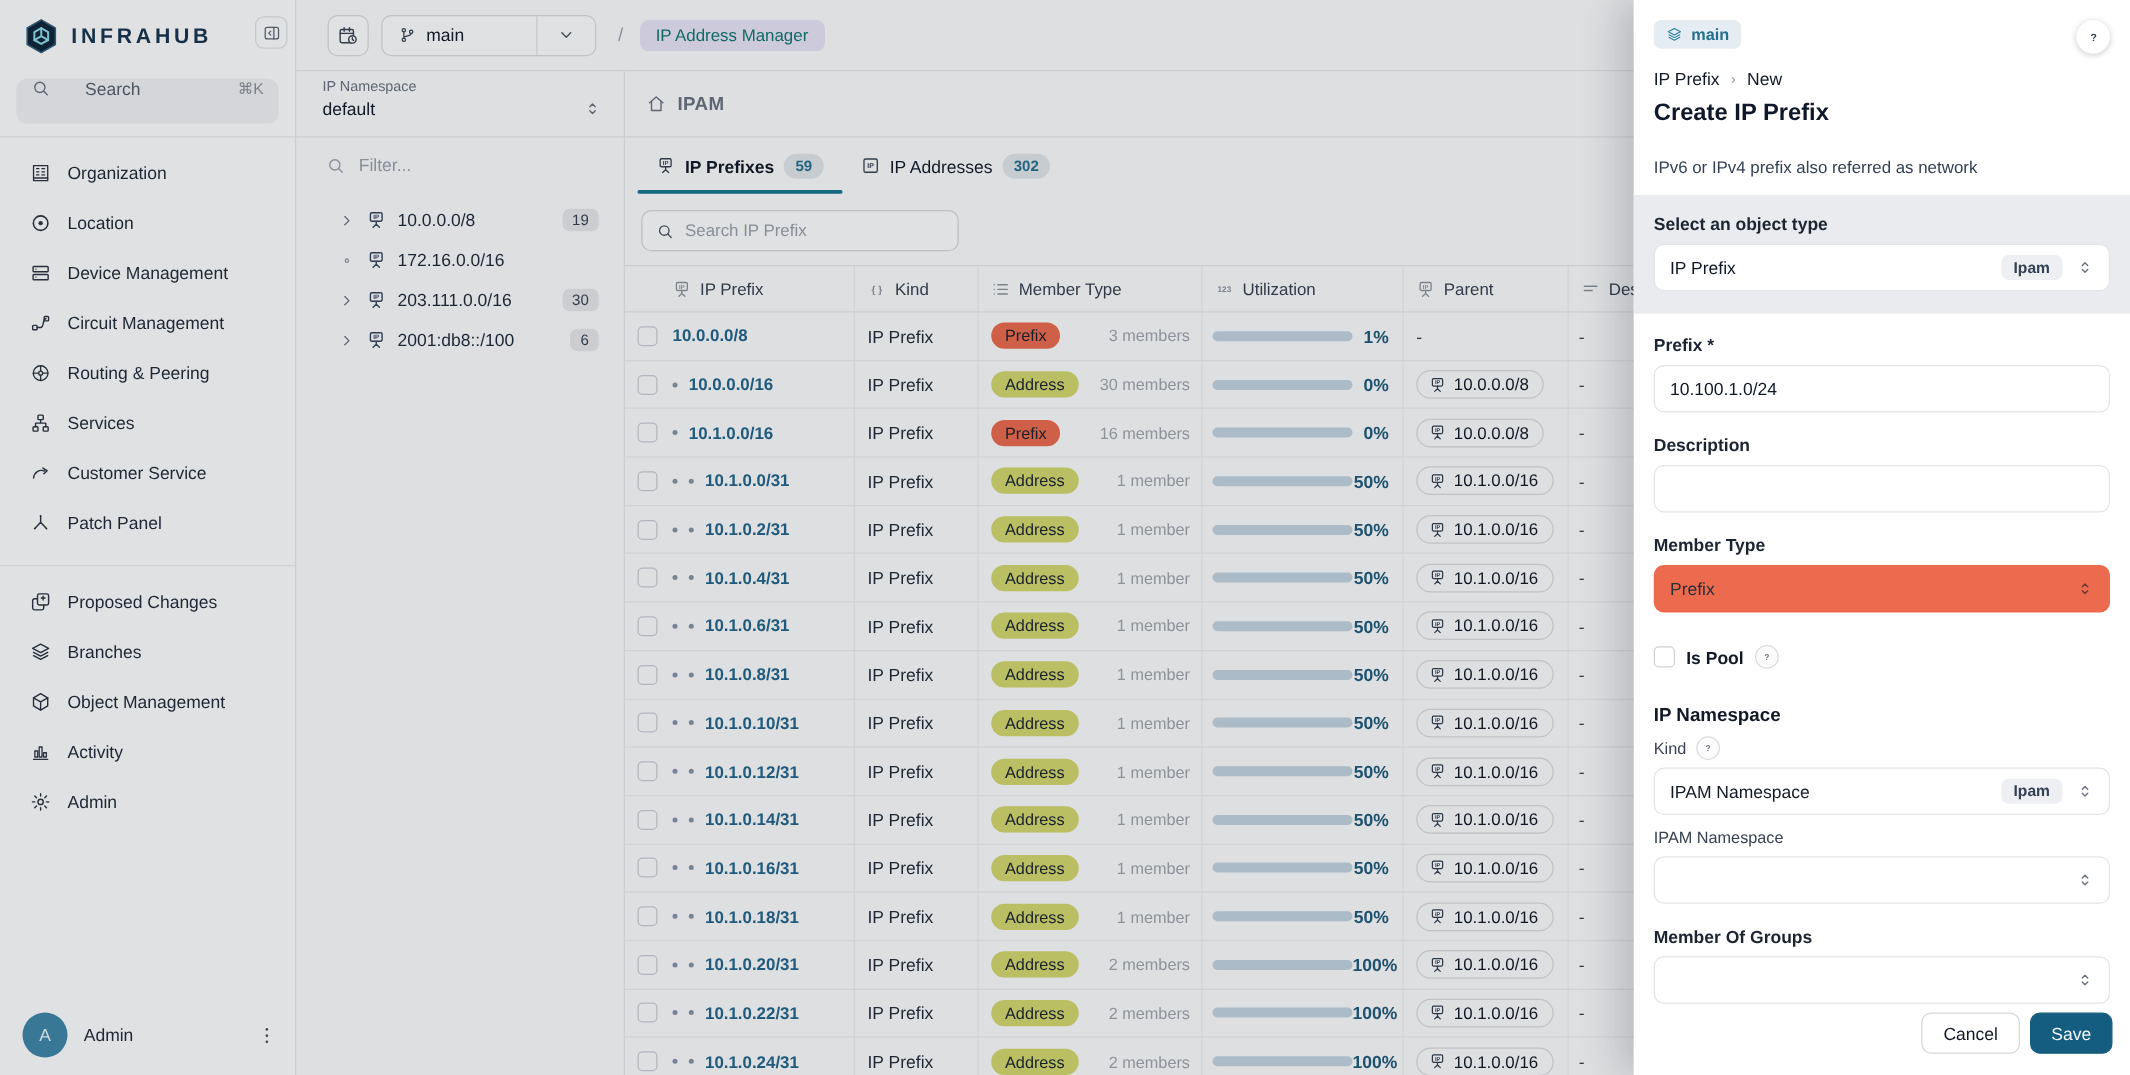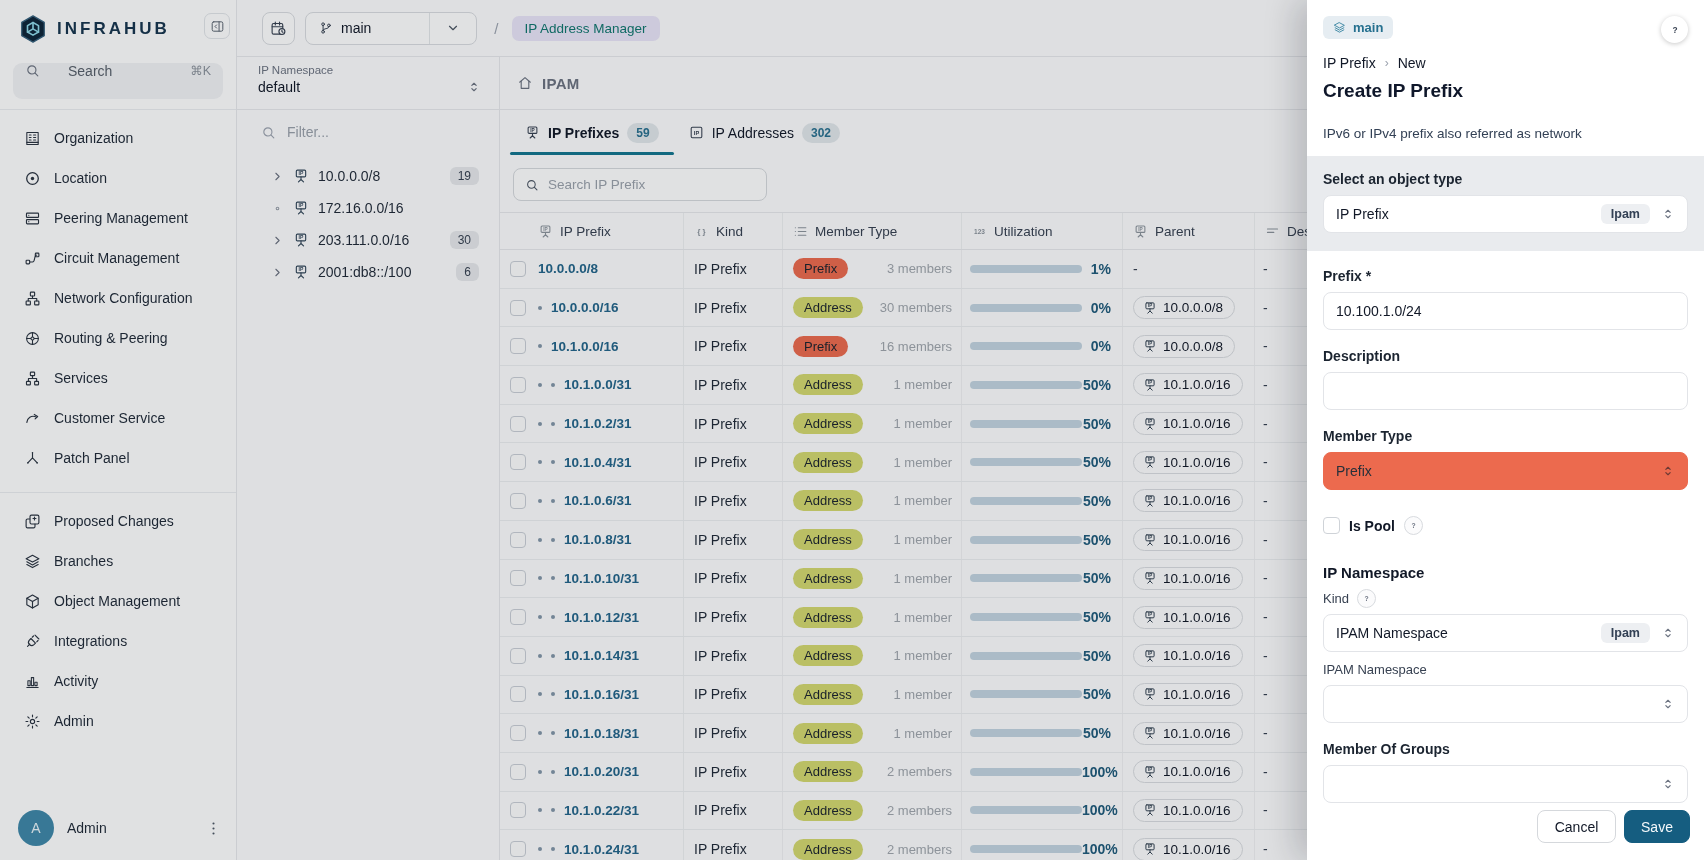"Peering Management" span.lbl { text: Peering -> Device }
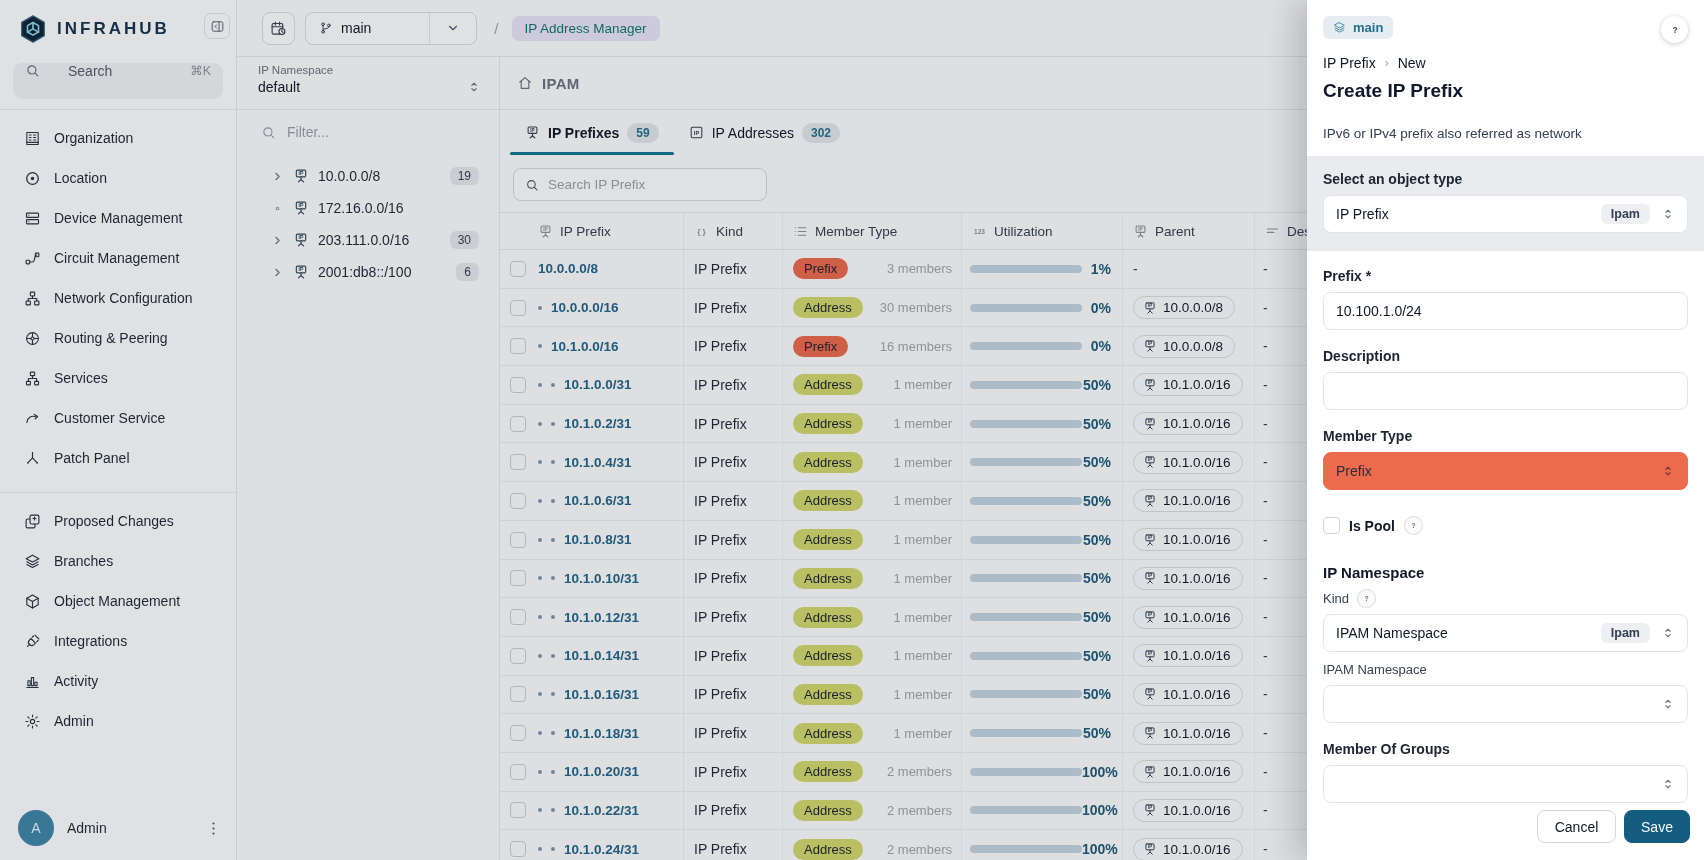"Network Configuration" div.nav-item { html: <div> <span> <svg> <rect></rect> <rect></rect> <rect></rect> <path></path> </svg> </span> <span>Network Configuration</span> </div> -> none }
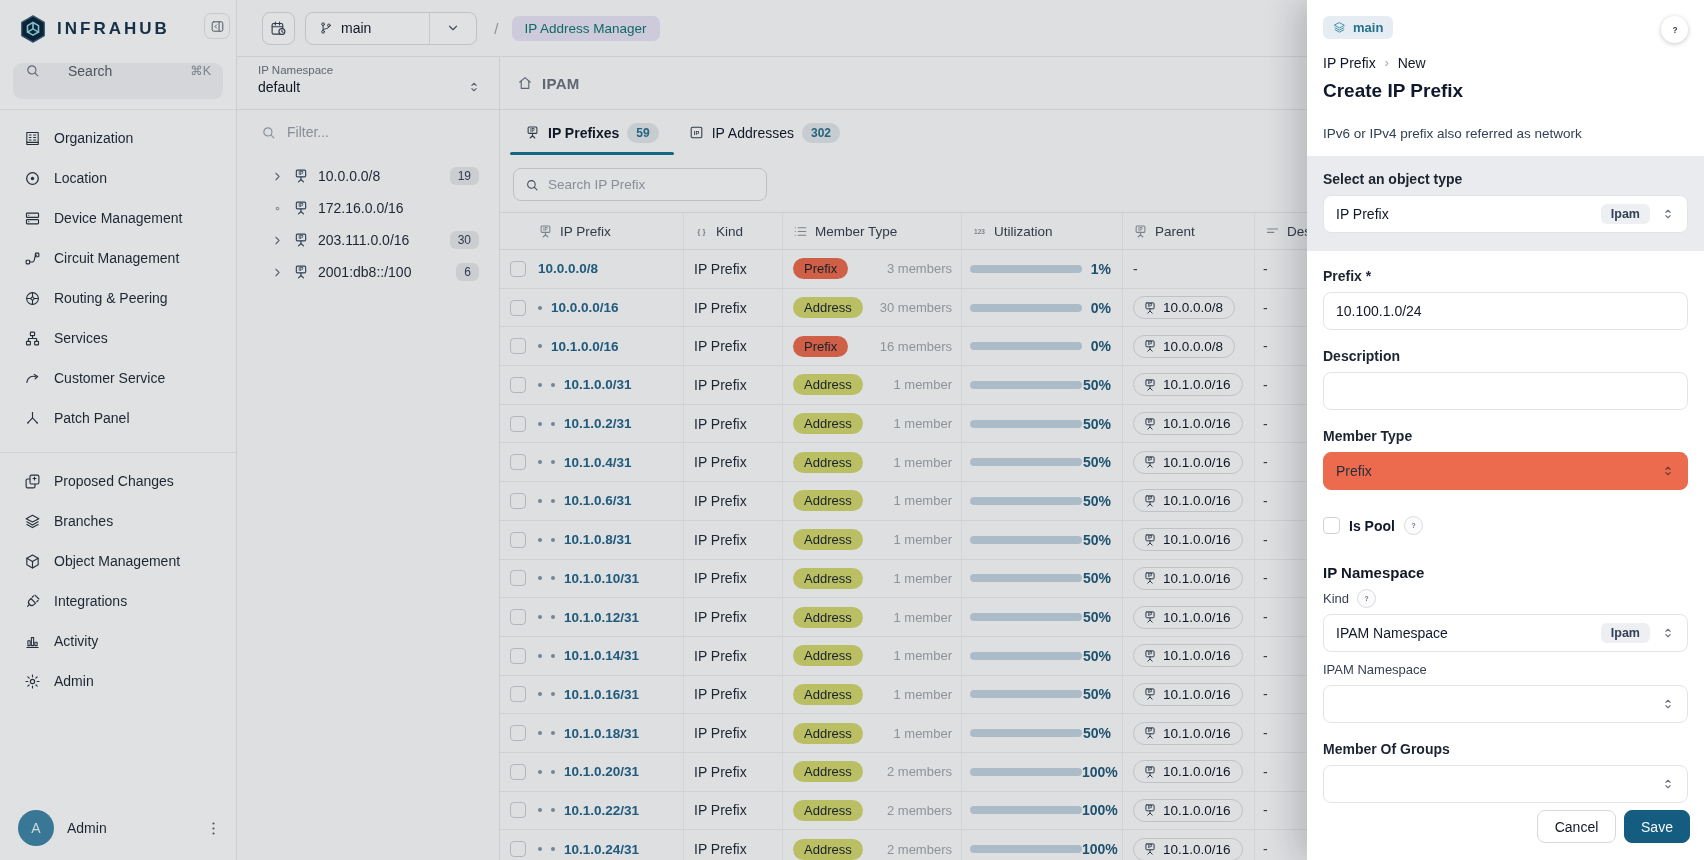"Integrations" div.nav-item { html: <div> <span> <svg> <path></path> <path></path> <path></path> </svg> </span> <span>Integrations</span> </div> -> none }
